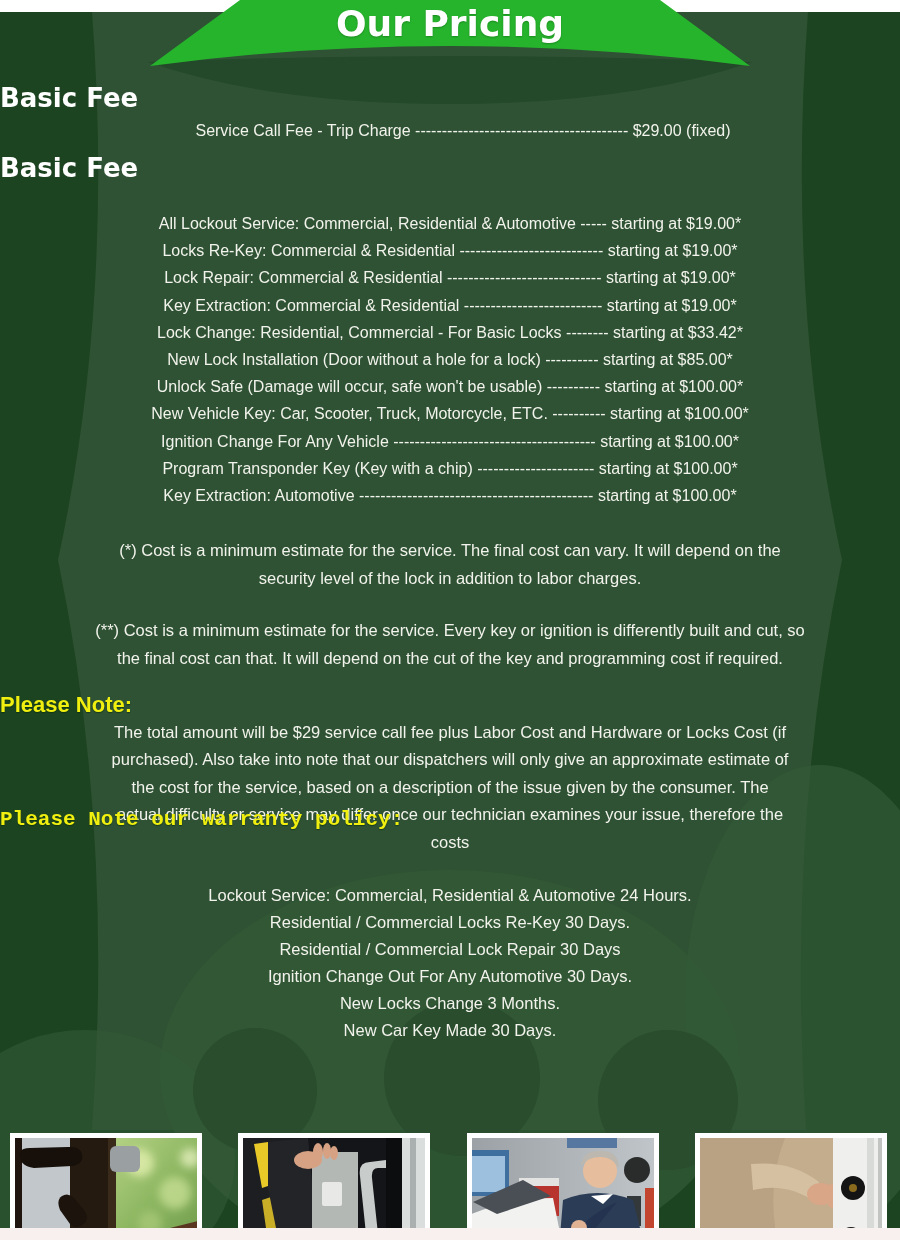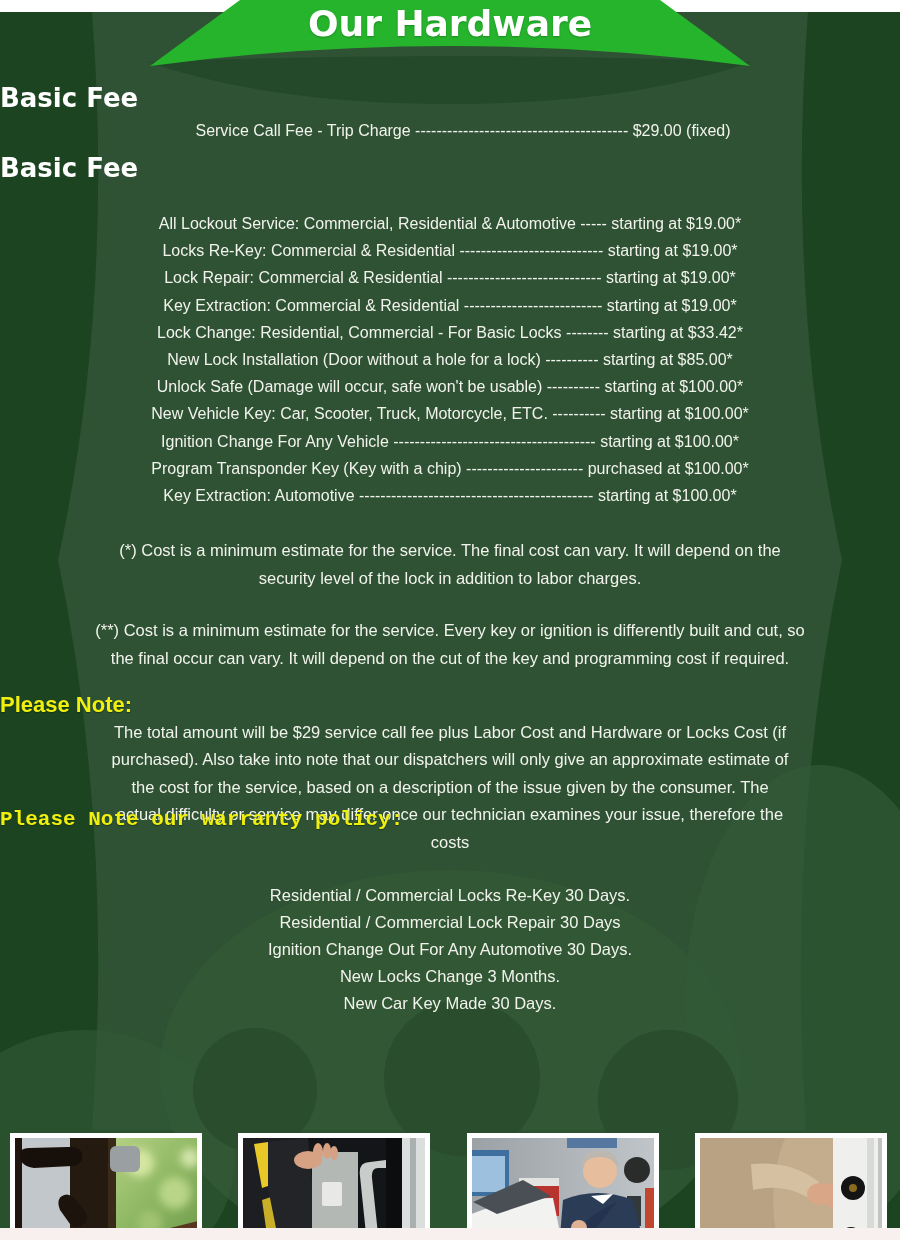"Our Hardware" div.page-title { text: Hardware -> Pricing }
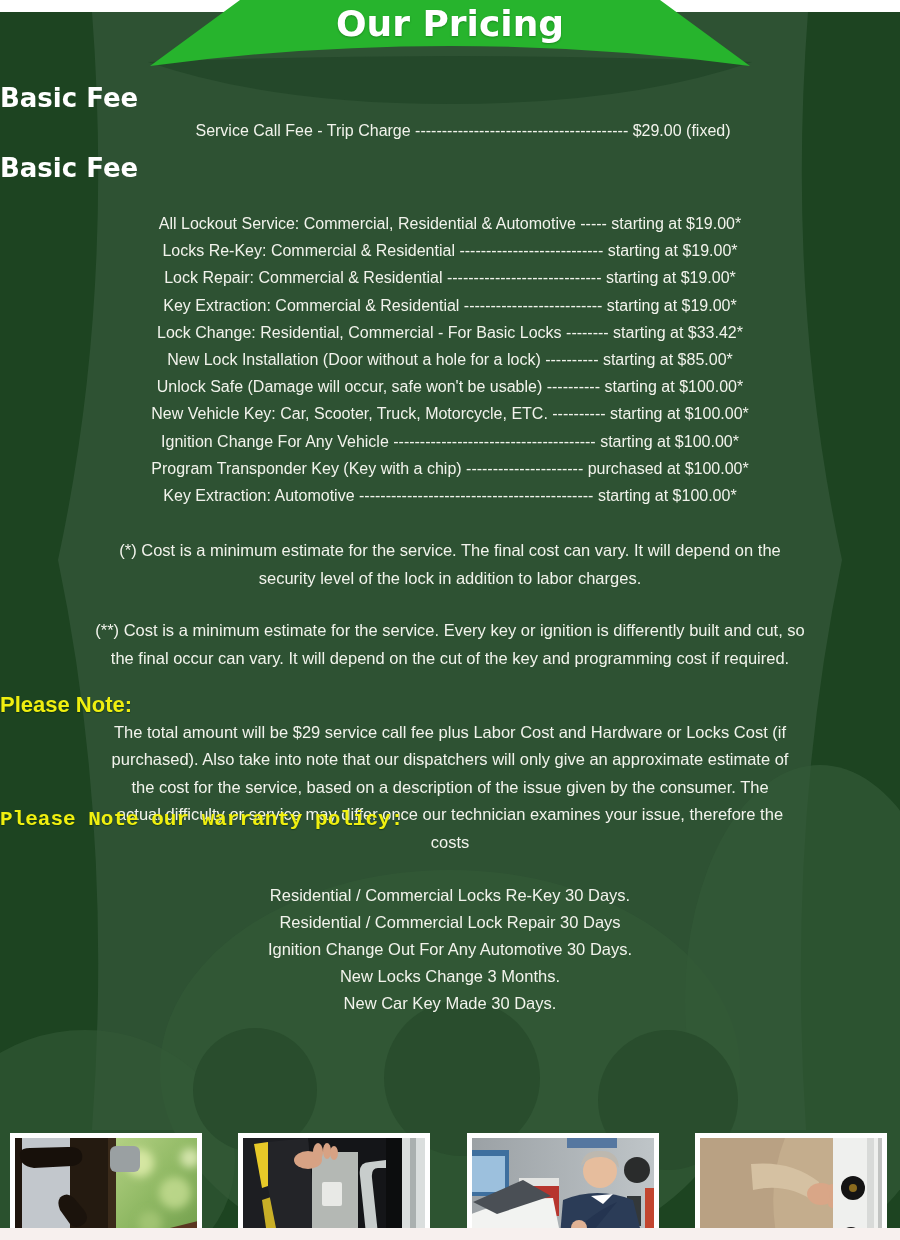"Program Transponder Key (Key with" div { text: purchased -> starting }
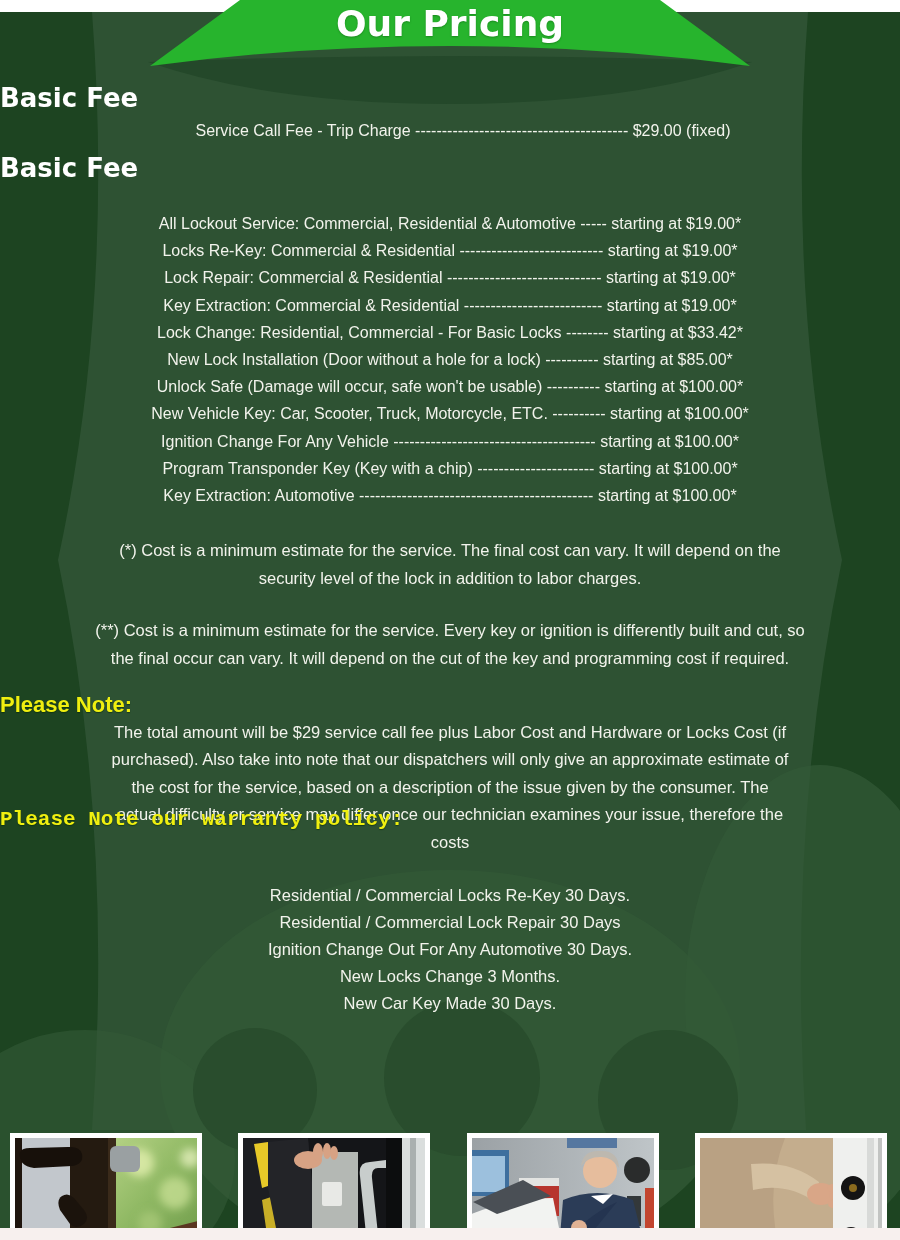"(**) Cost is a minimum" div.txt { text: occur can vary -> cost can that }
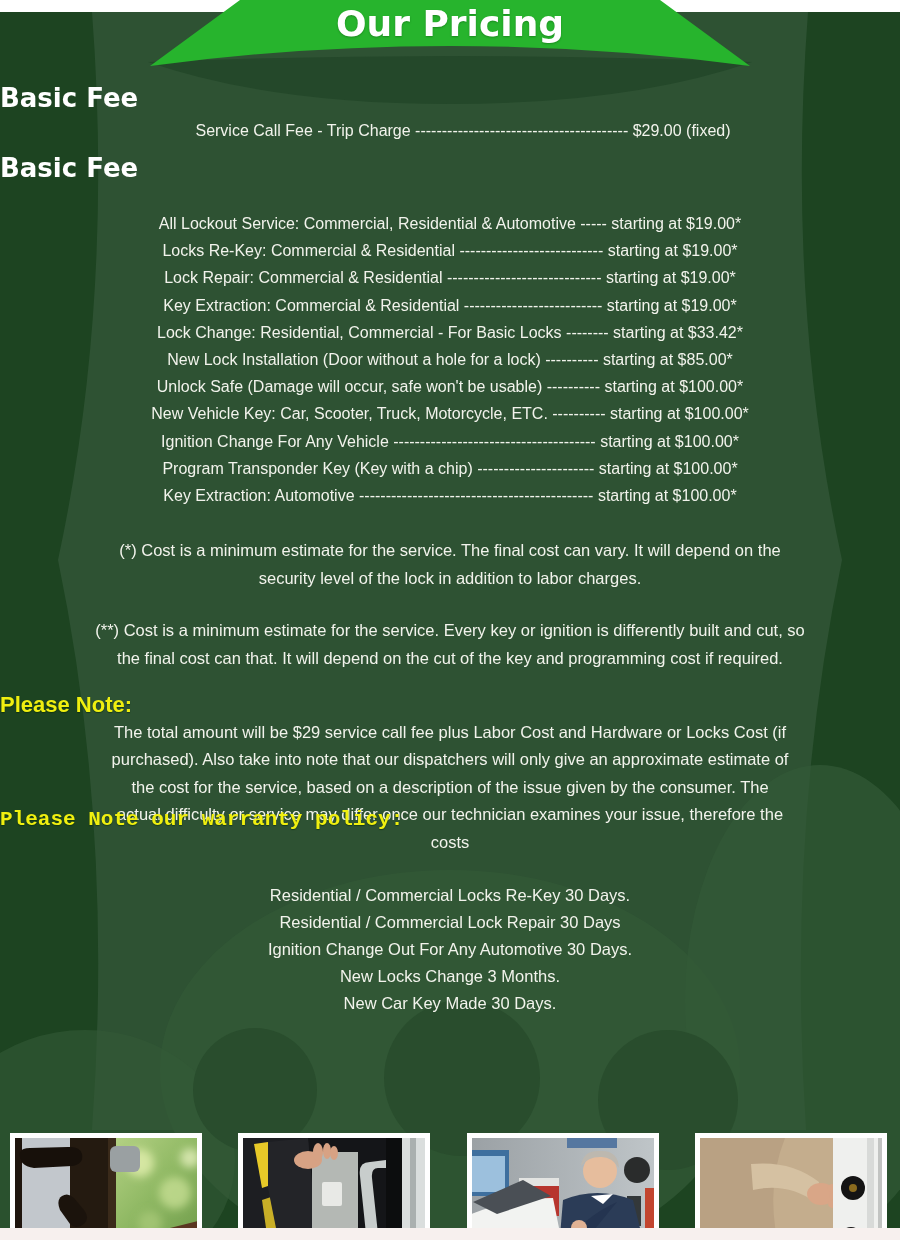"Lockout Service: Commercial, Residential" div { html: none -> <div>Lockout Service: Commercial, Residential &amp; Automotive 24 Hours.</div> }
